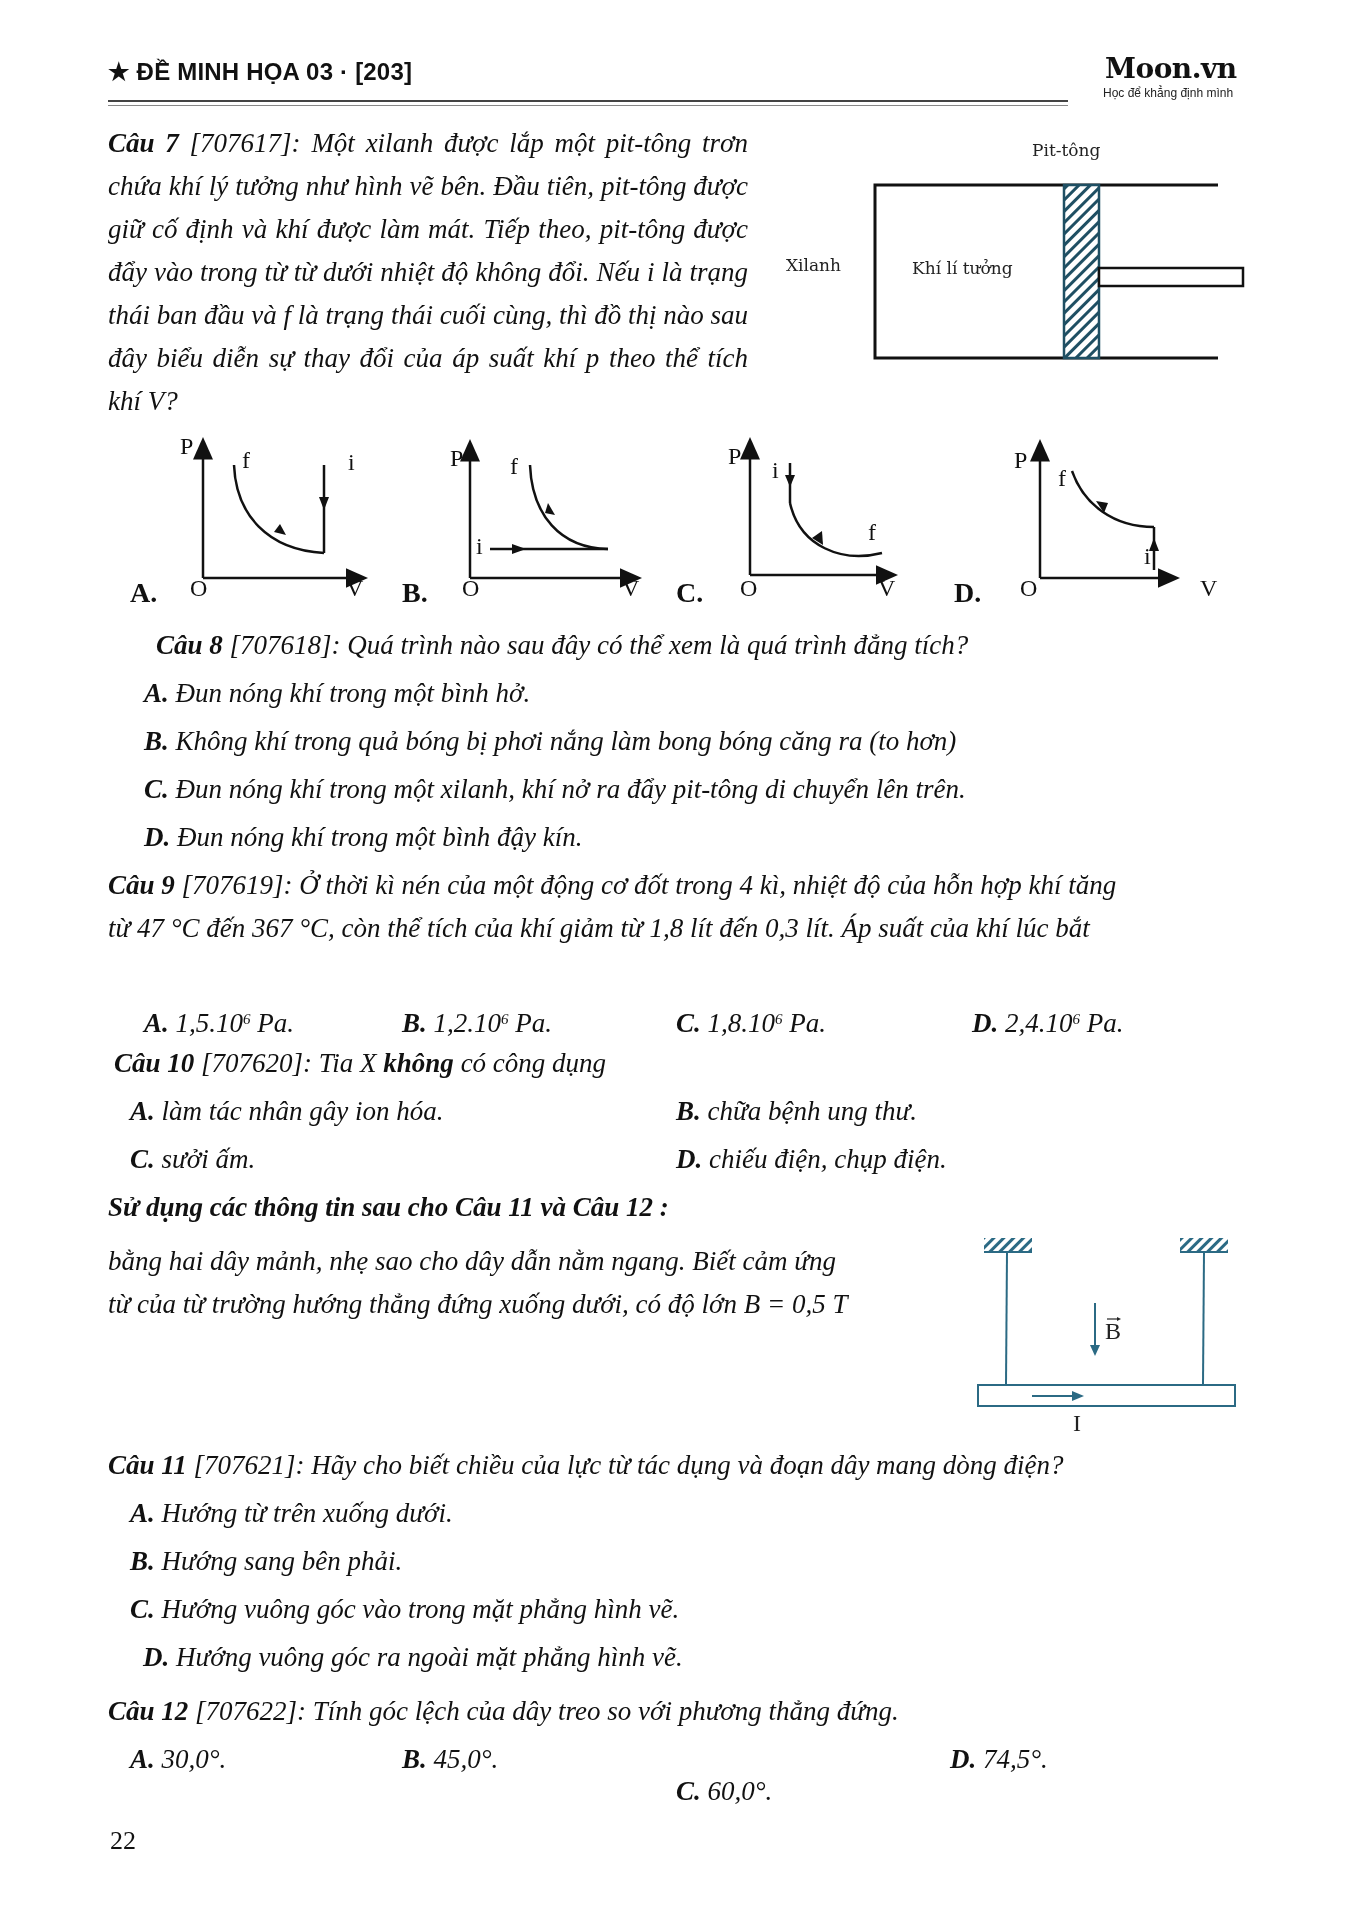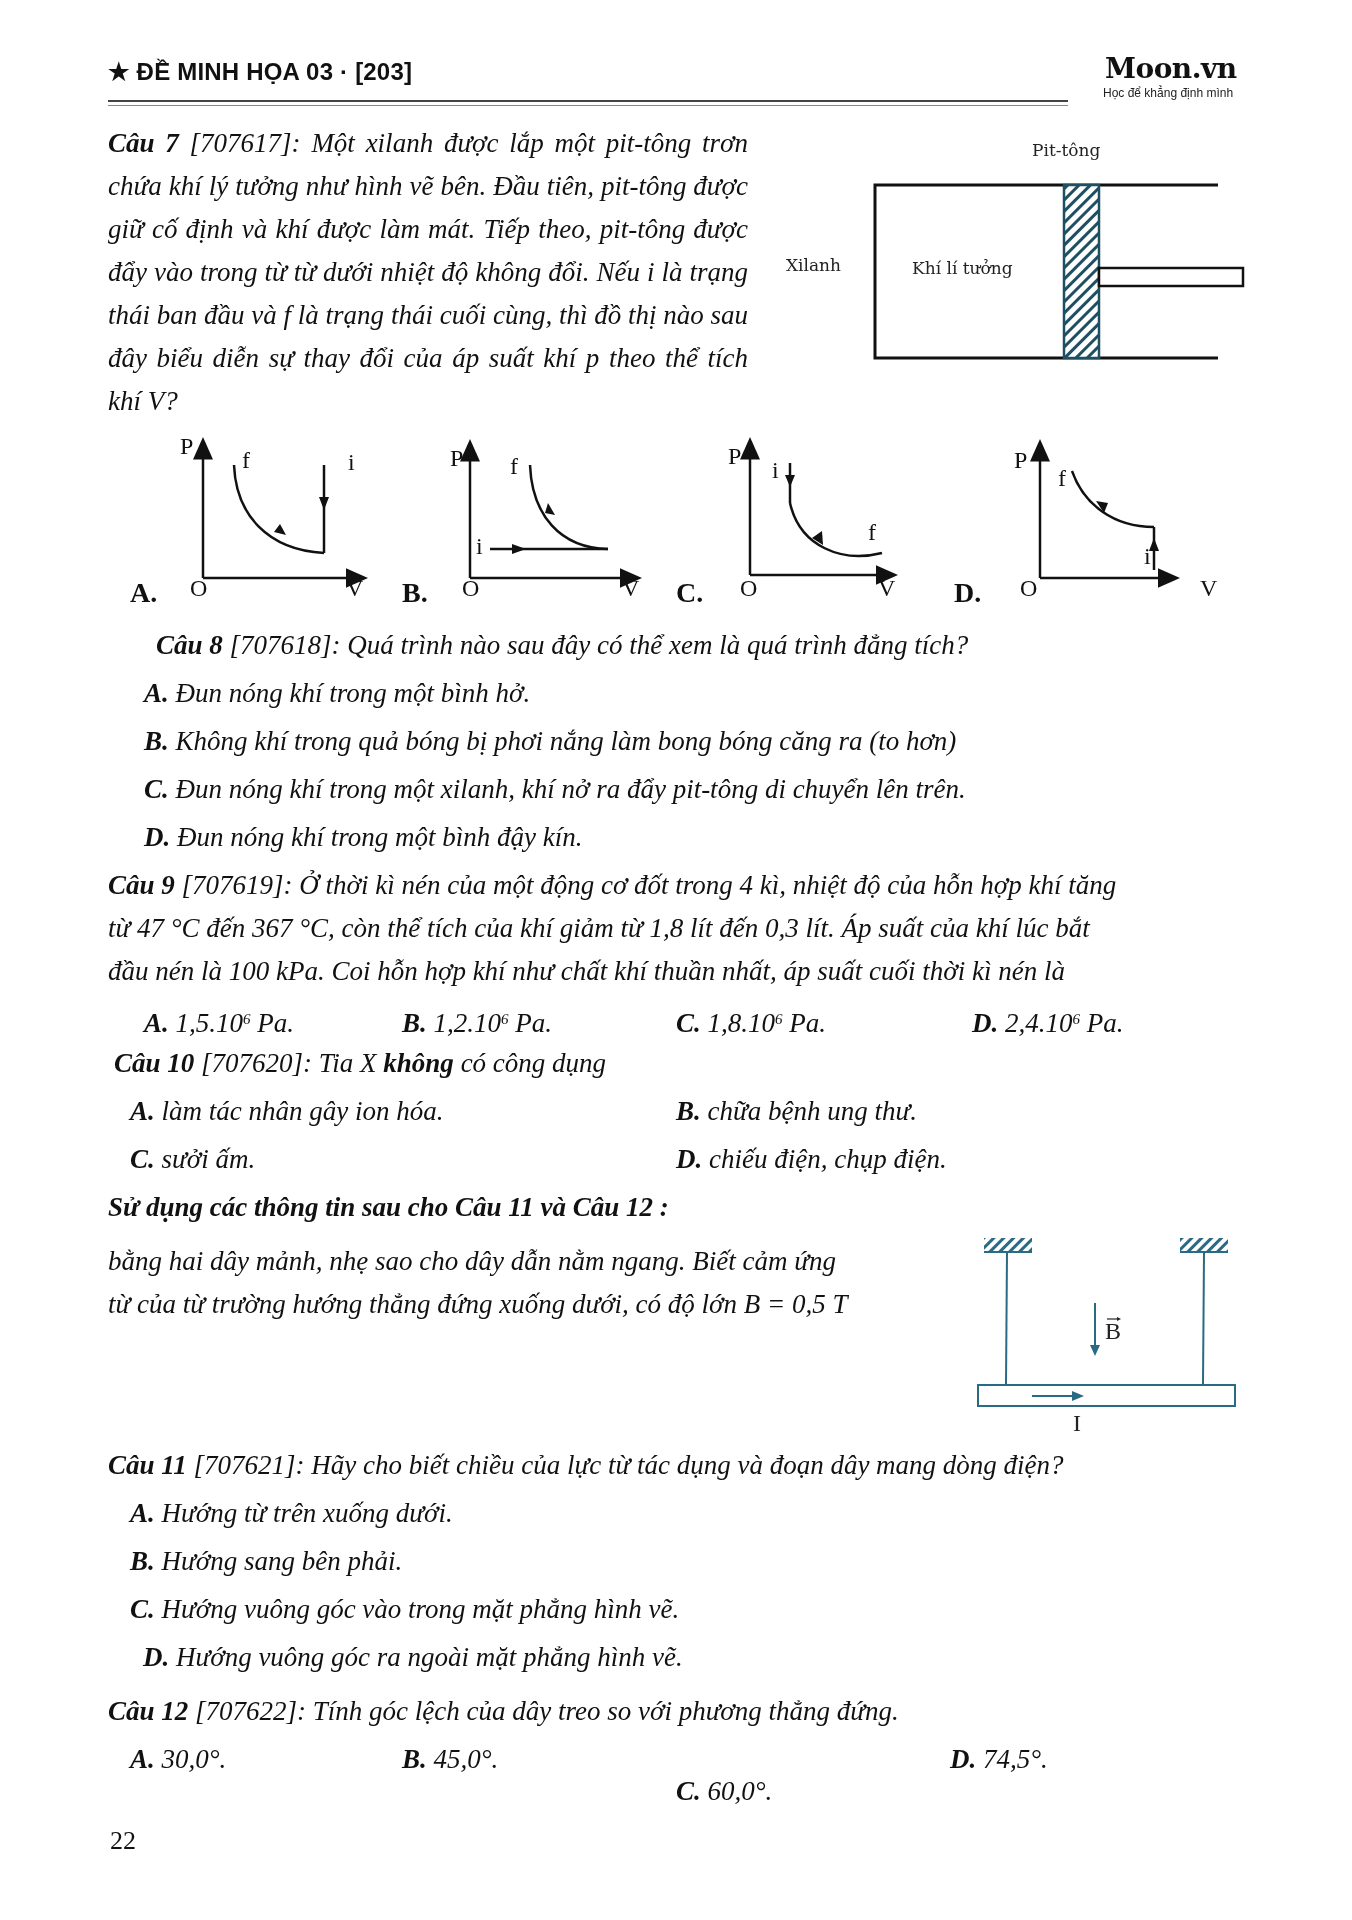"đầu nén là 100 kPa." div { html: <div>đầu nén là 100 kPa. Coi hỗn hợp khí như chất khí thuần nhất, áp suất cuối thời kì nén là</div> -> none }
